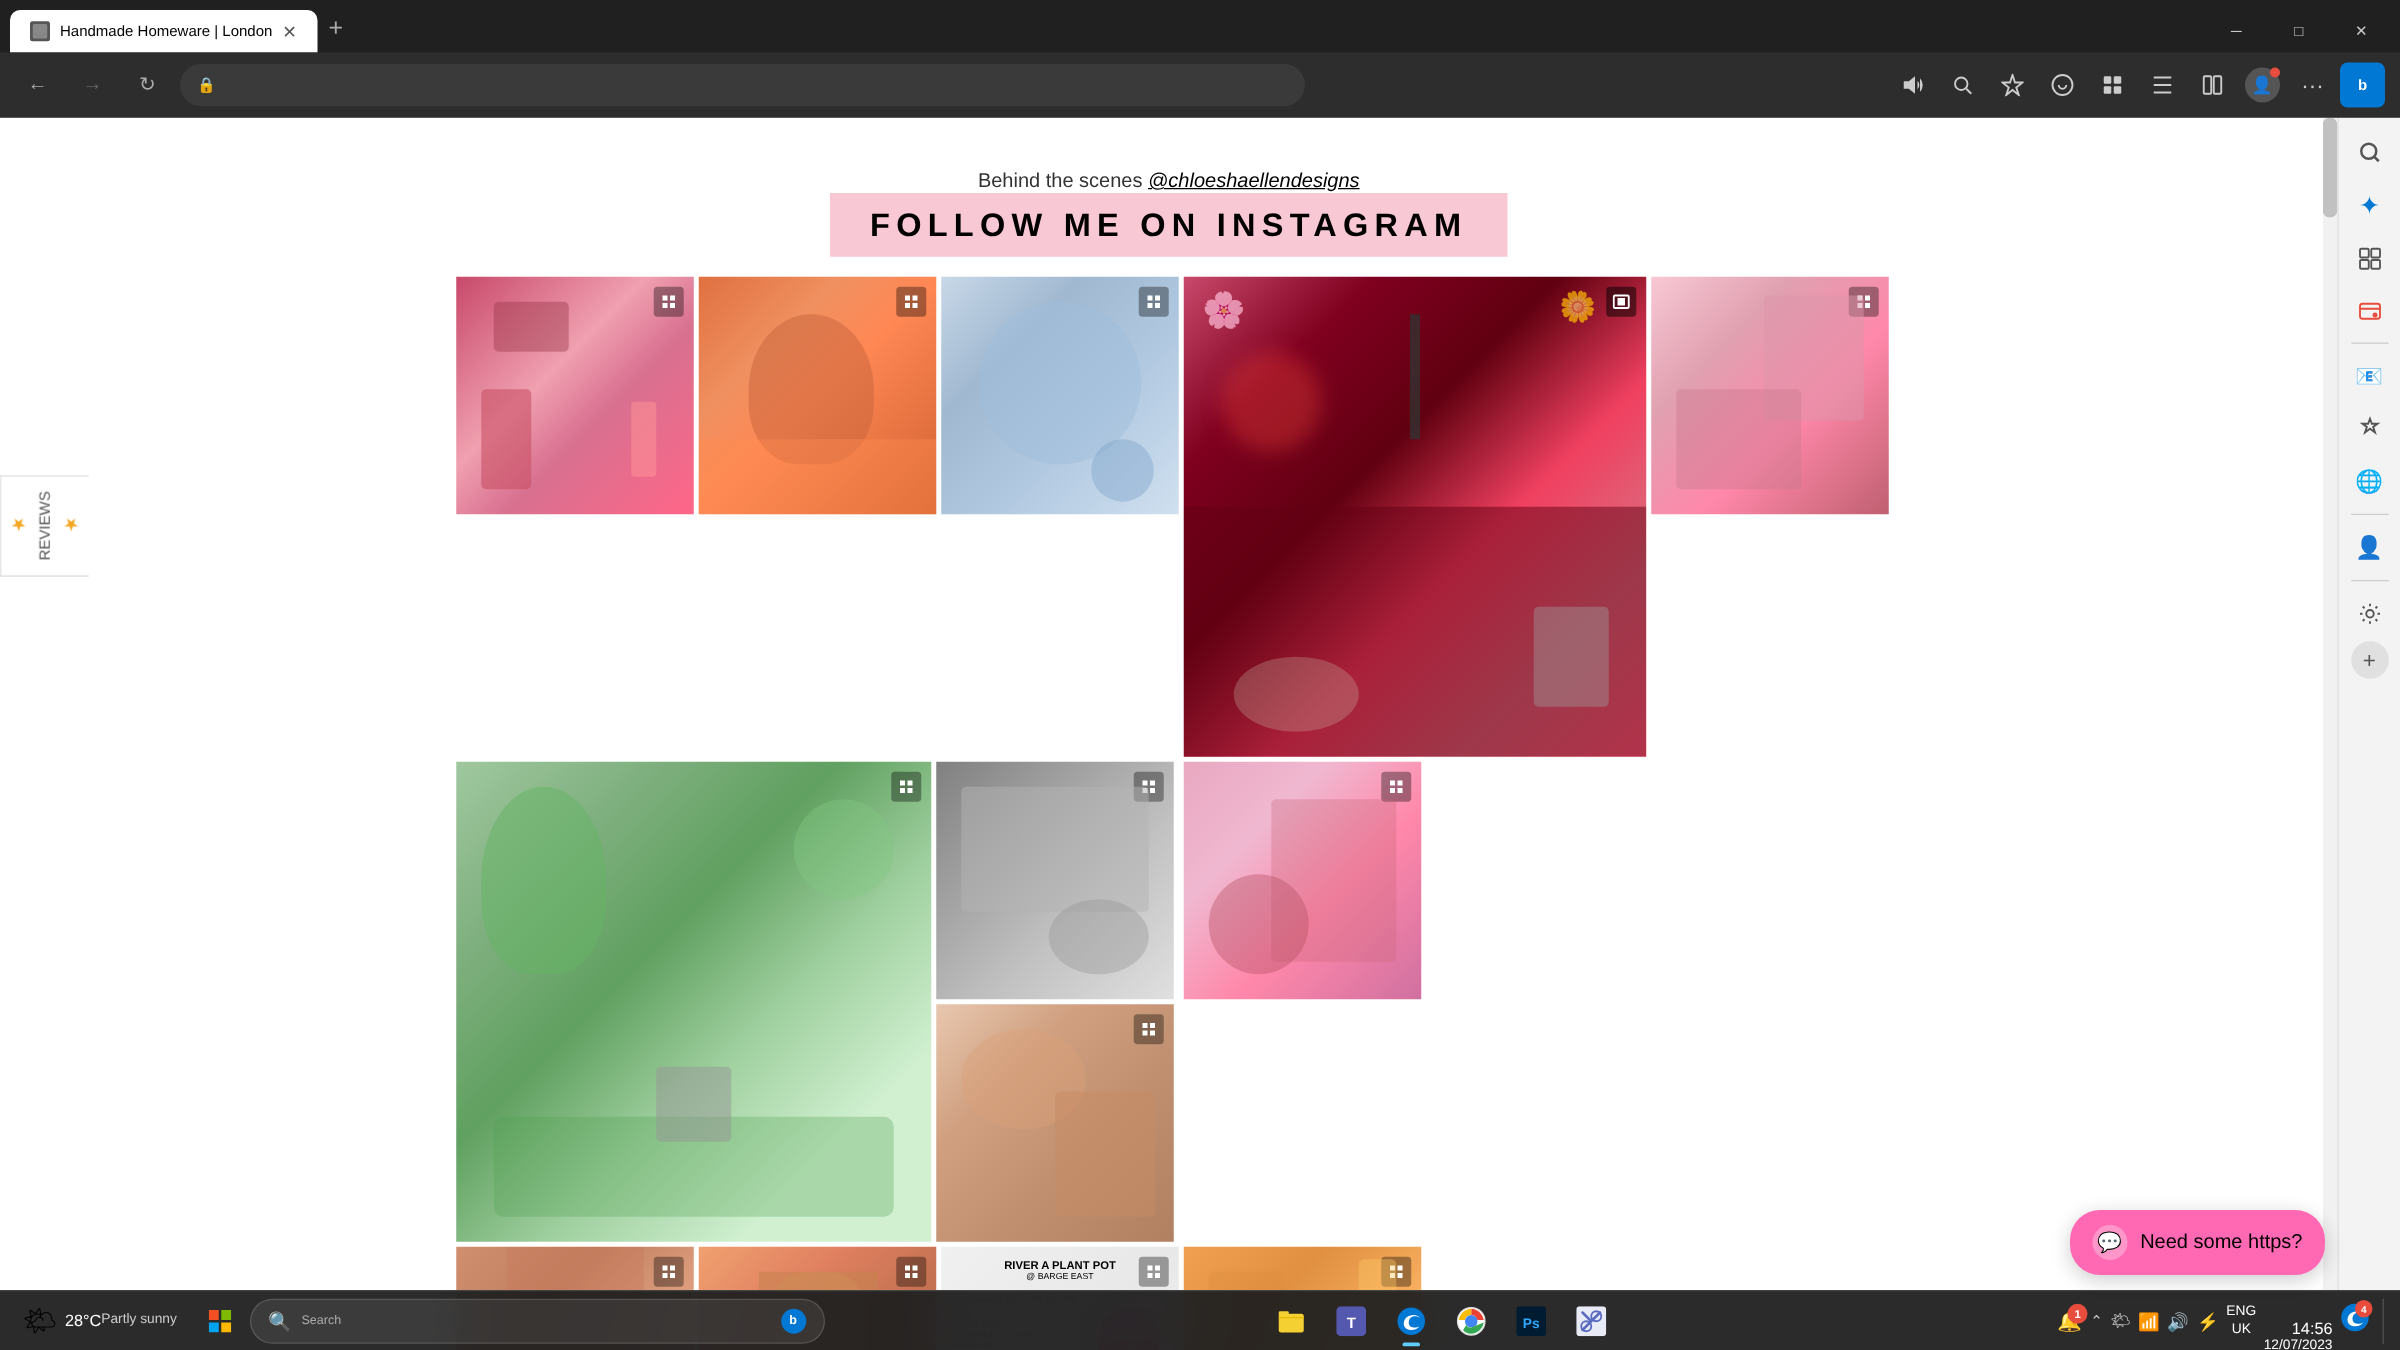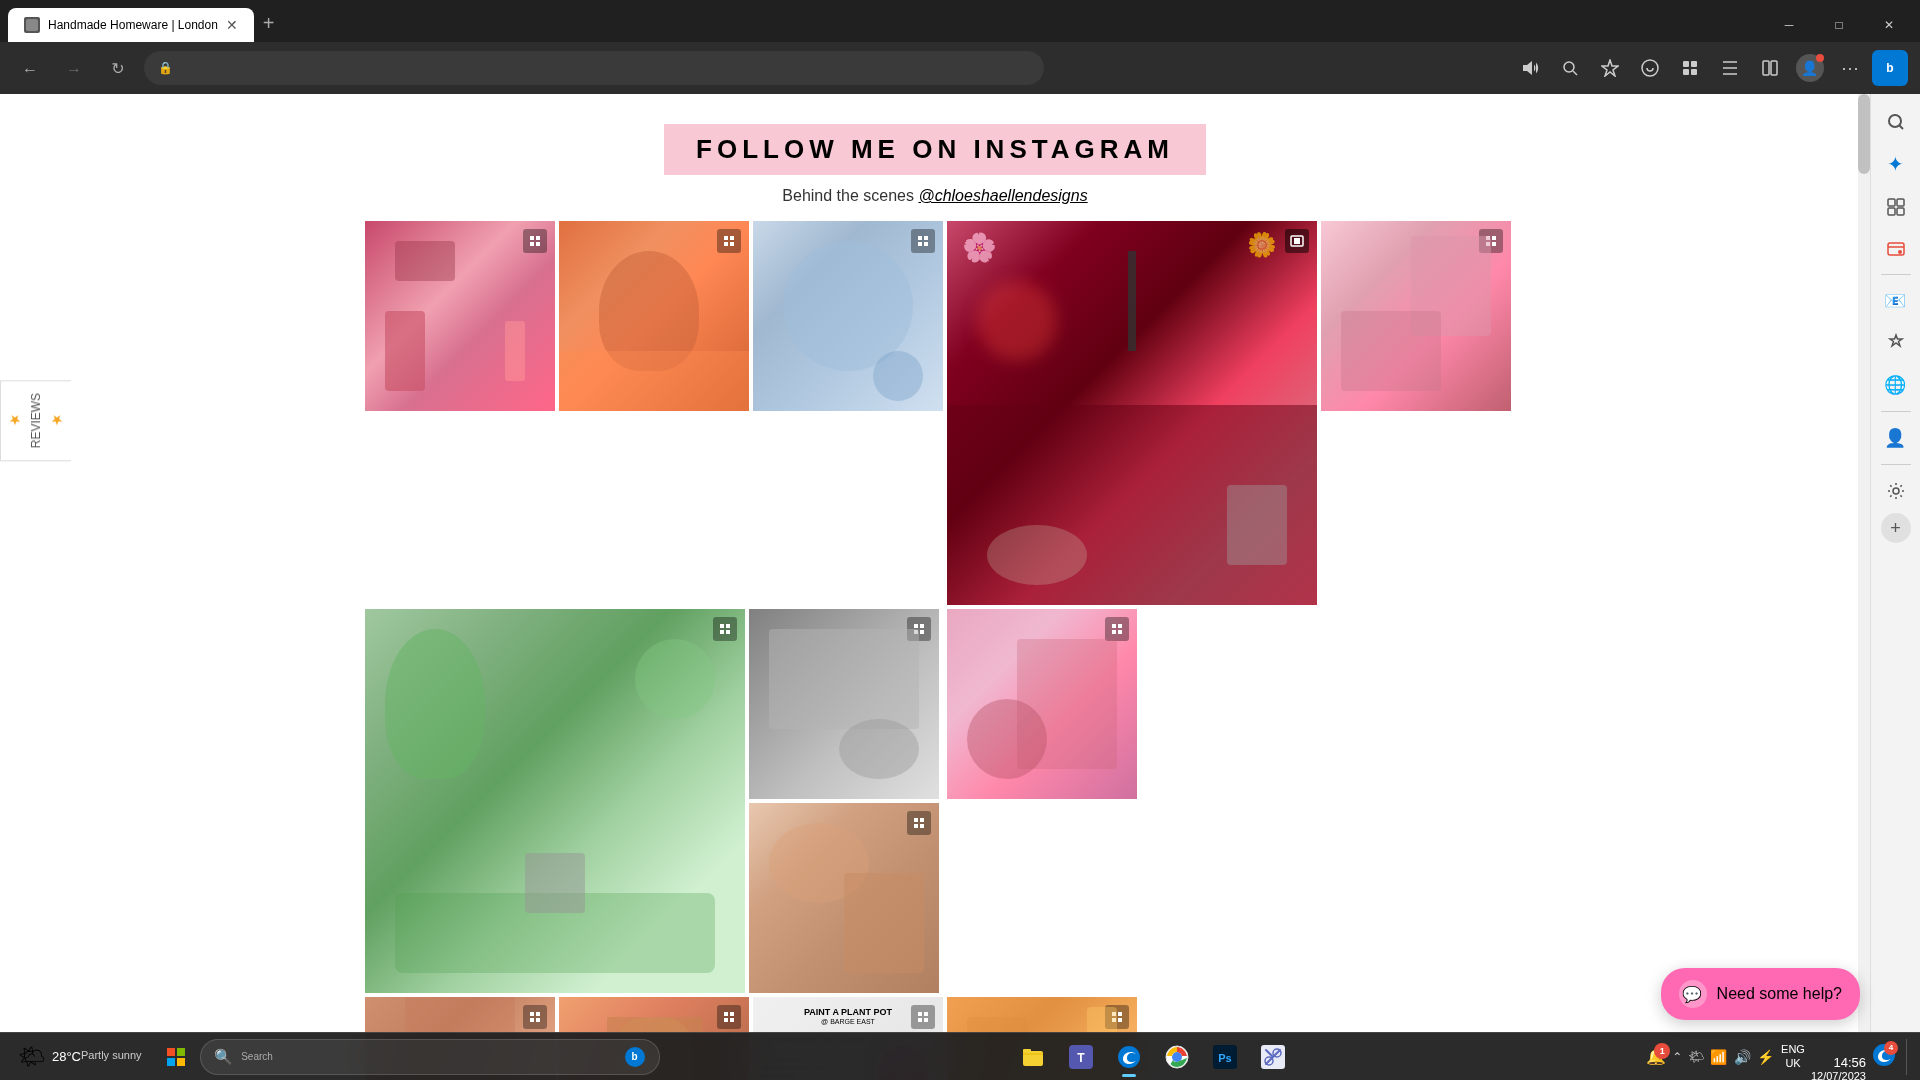"FOLLOW ME ON INSTAGRAM" div { order: before "Behind the scenes @chloeshaellendesigns" -> after "Behind the scenes @chloeshaellendesigns" }
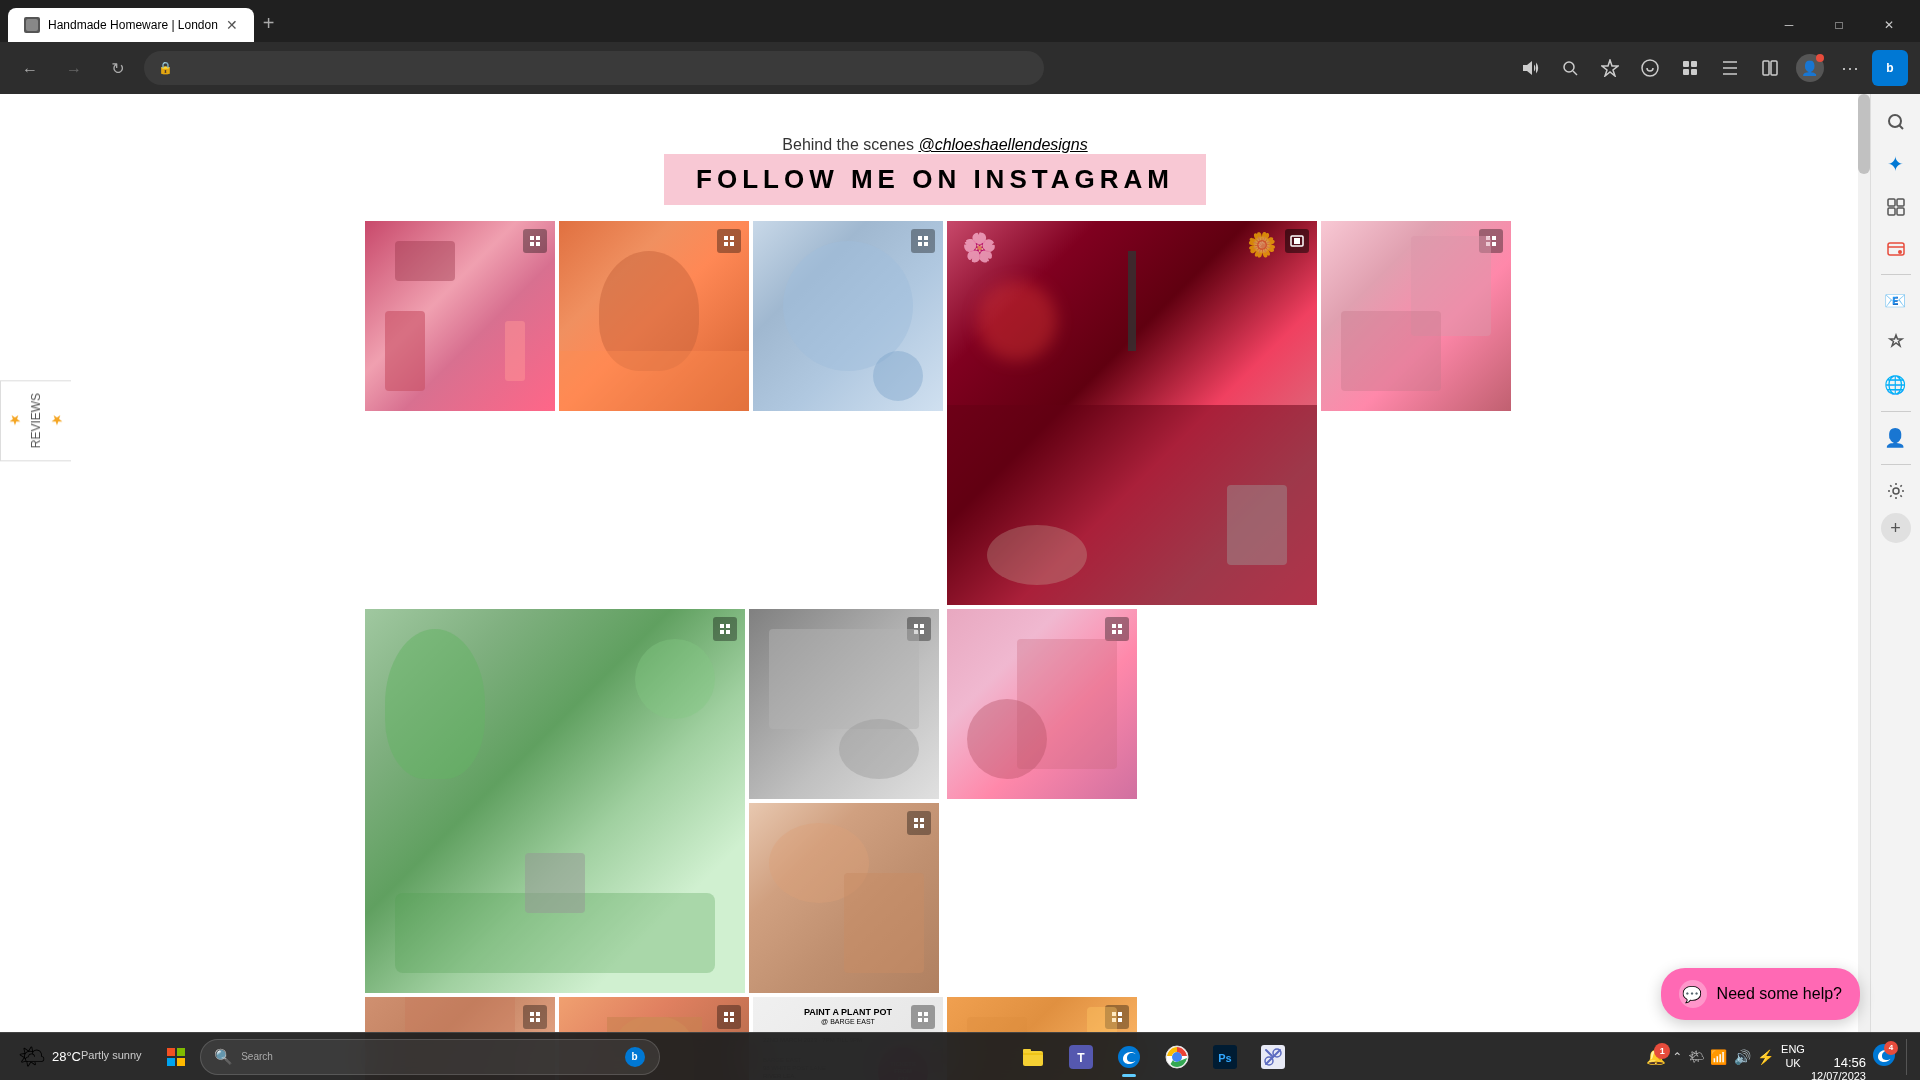"Need some help?" span { text: help -> https }
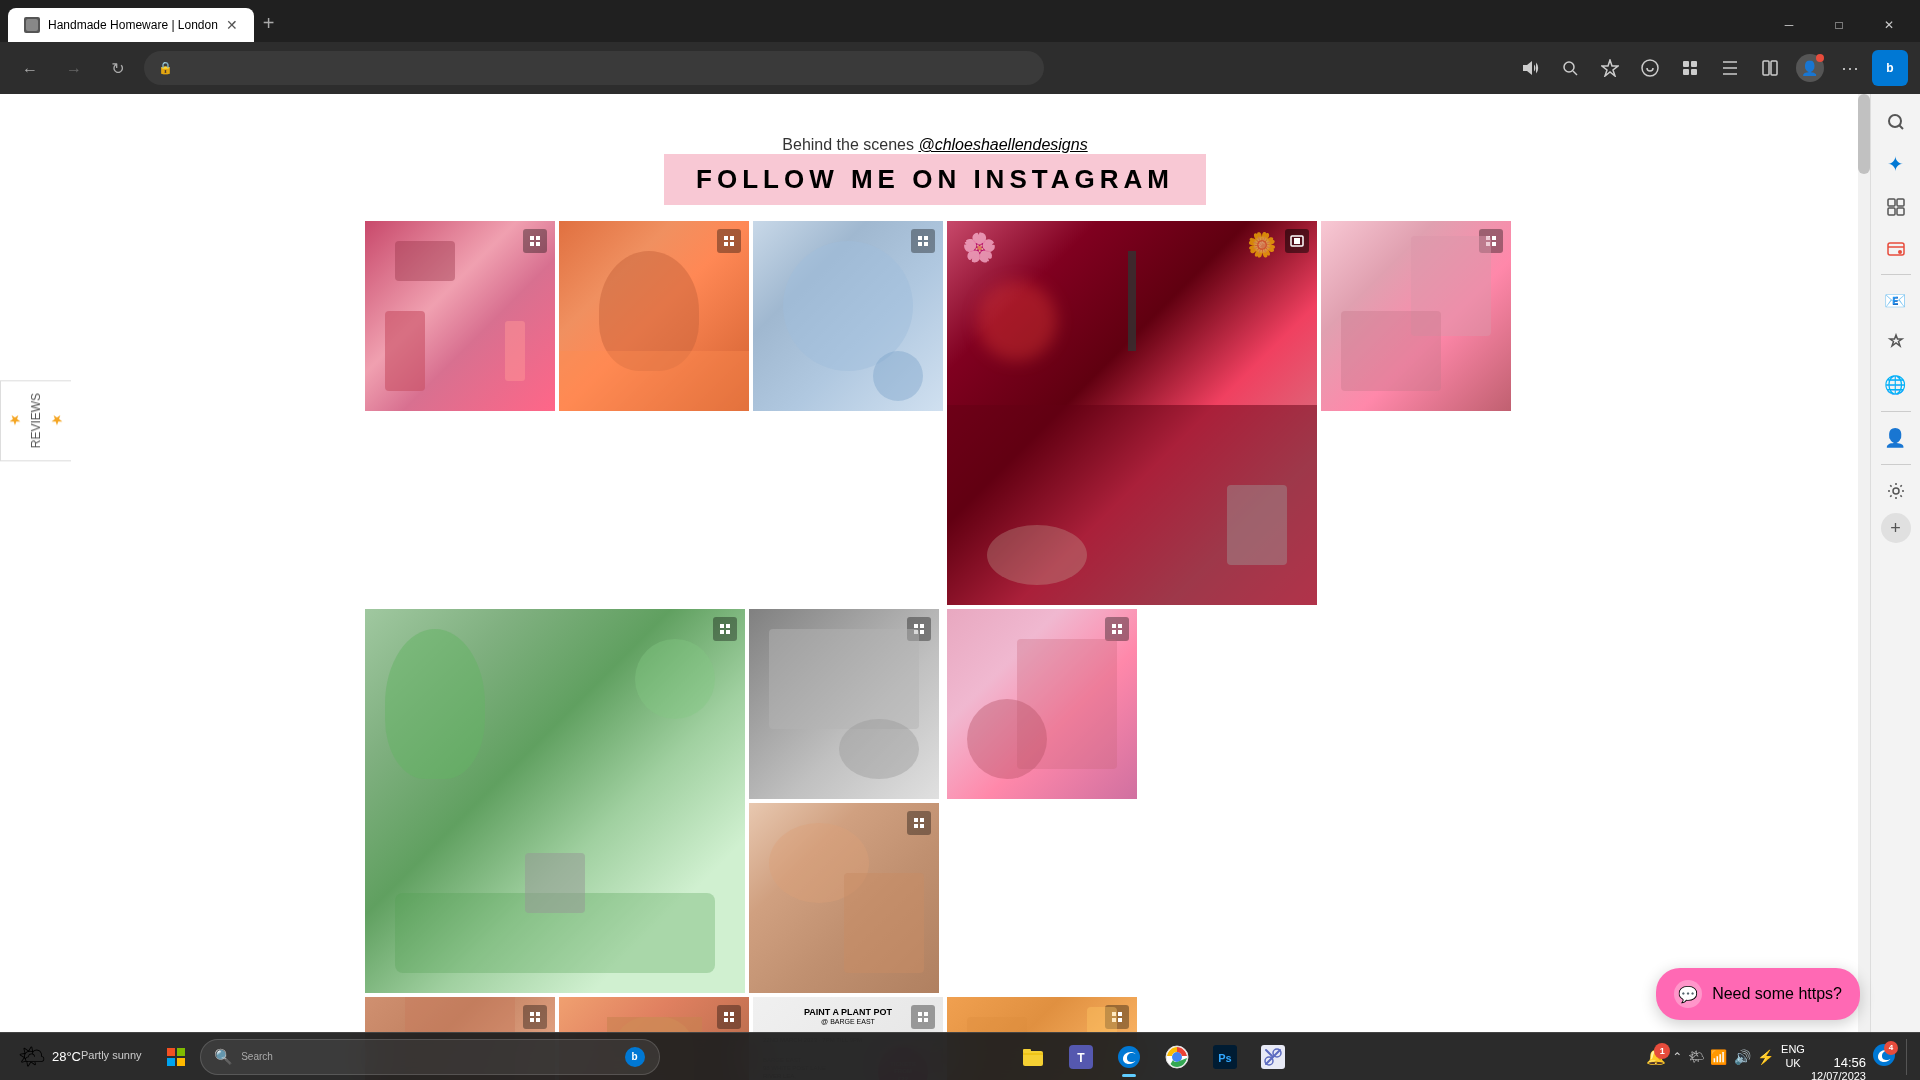"PAINT A PLANT POT" div { text: PAINT -> RIVER }
